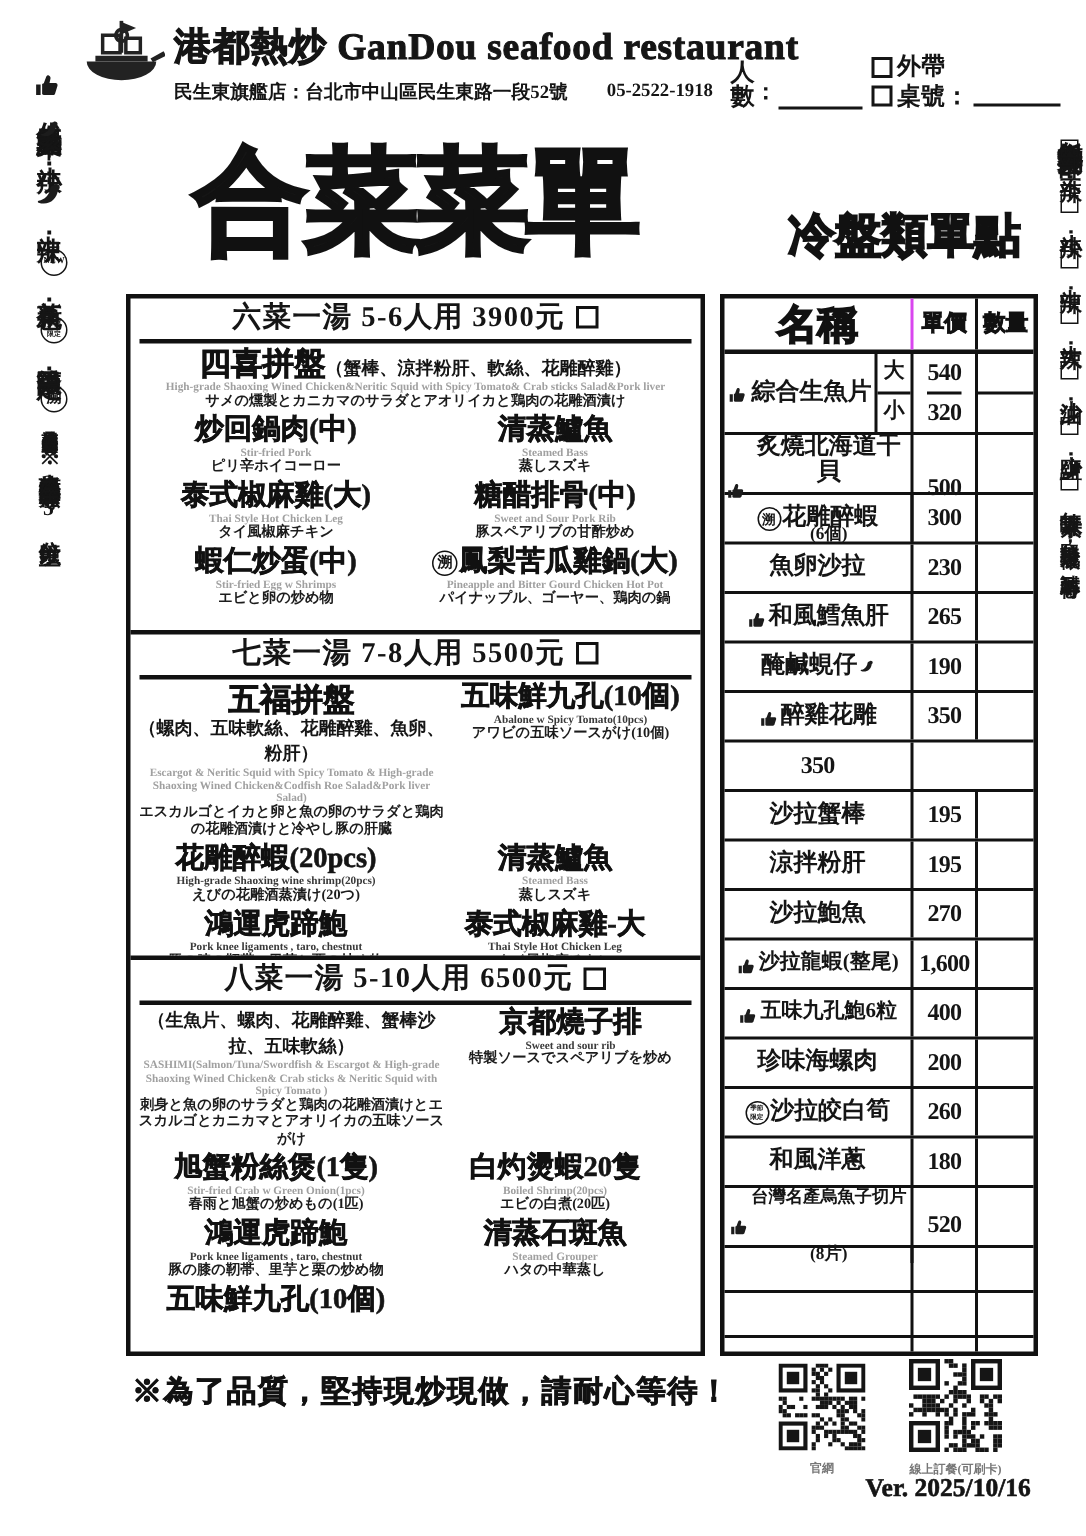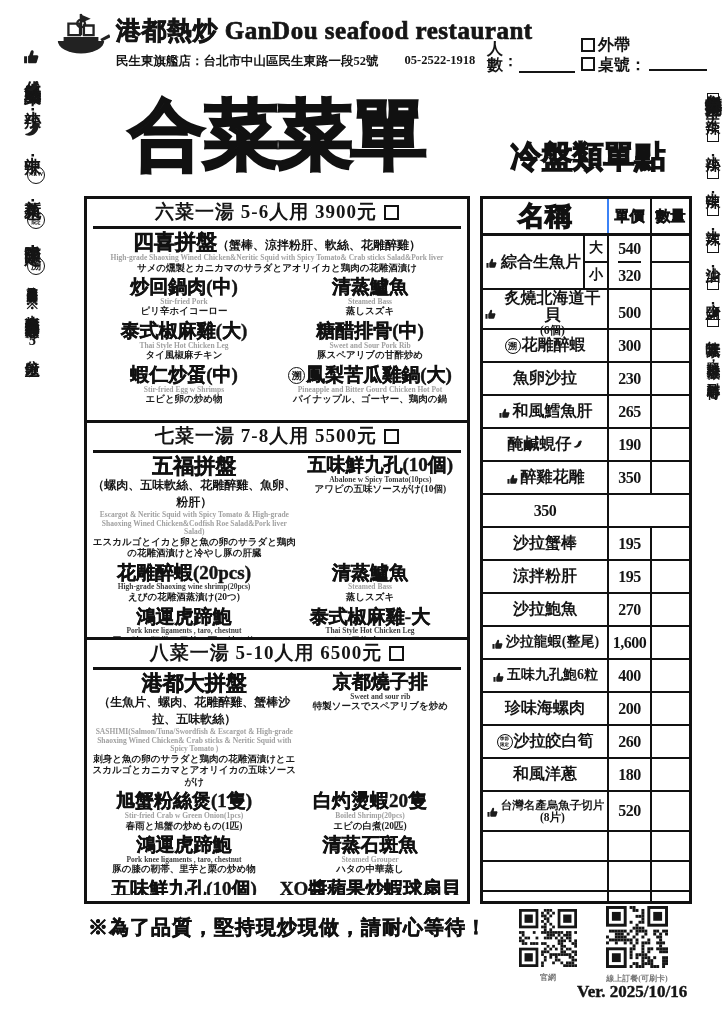"冷盤類單點" .cold-title { left: 481px -> 496px }
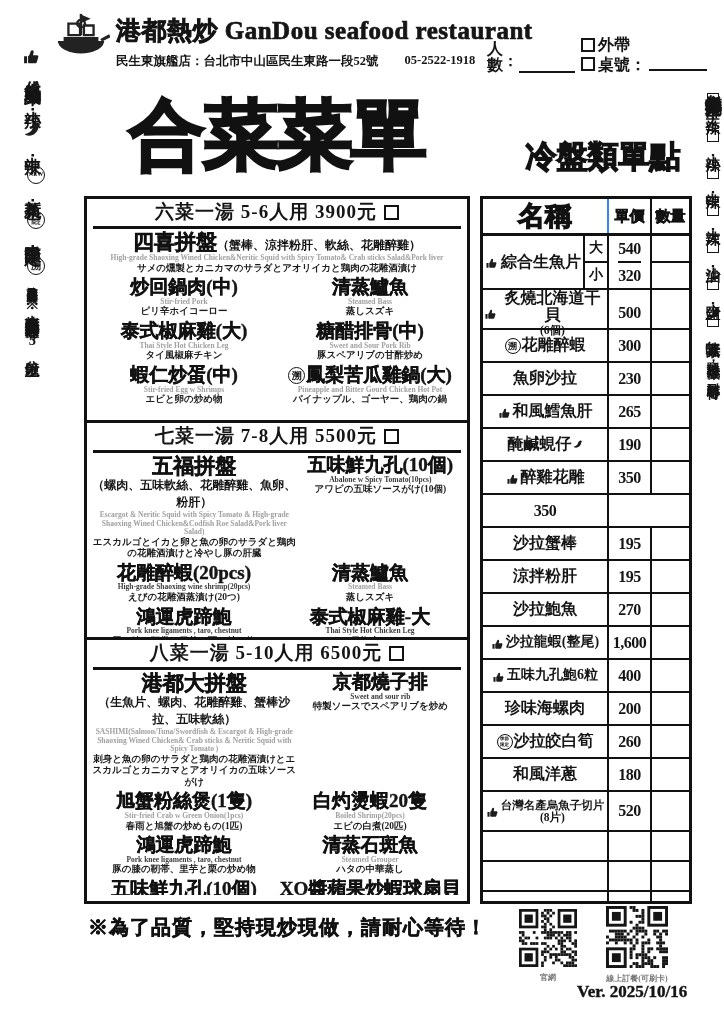"名稱" .th-name { border-right: 2px solid #3b82f6 -> 2px solid #d946ef }
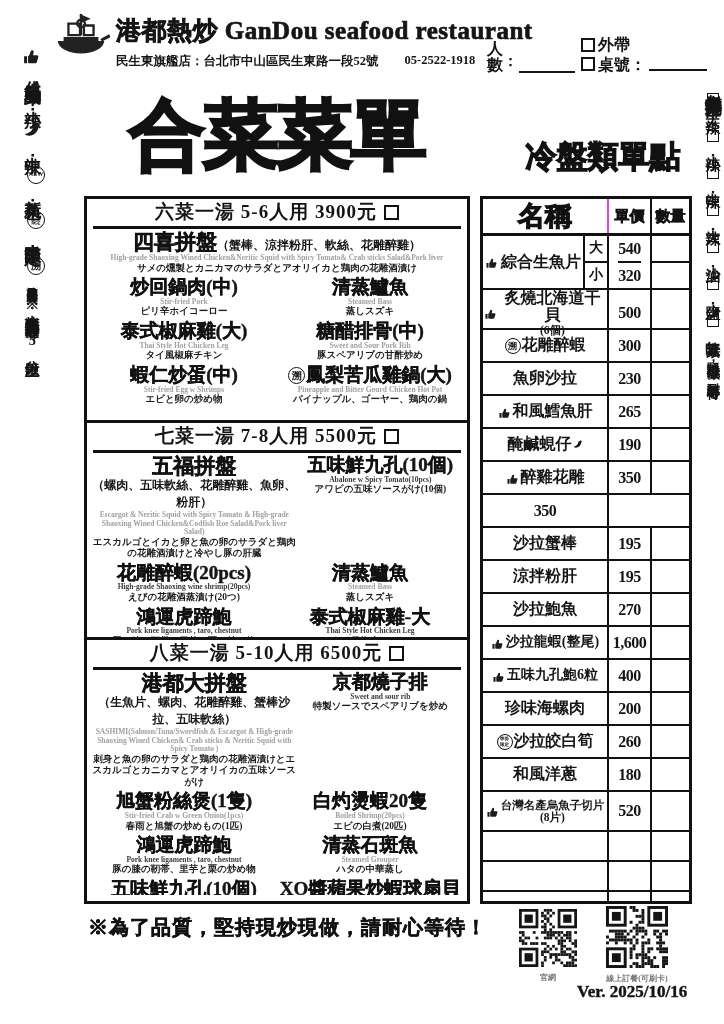"炙燒北海道干貝" .two-line { gap: none -> 26px }
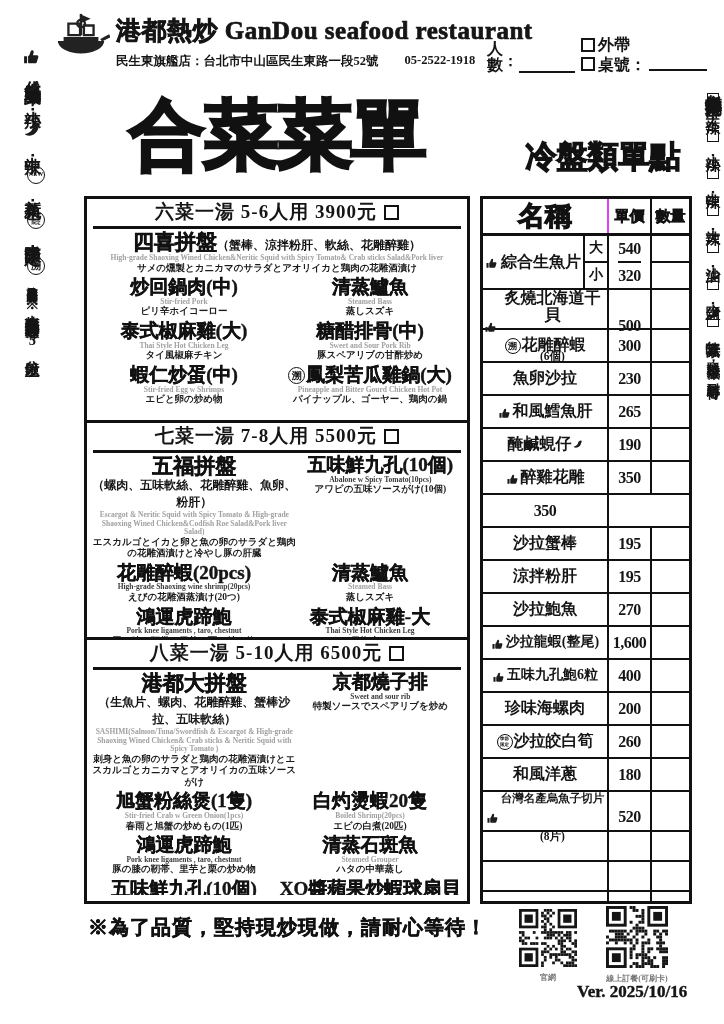"港都大拼盤" div.pname { html: <div>港都大拼盤</div> -> none }
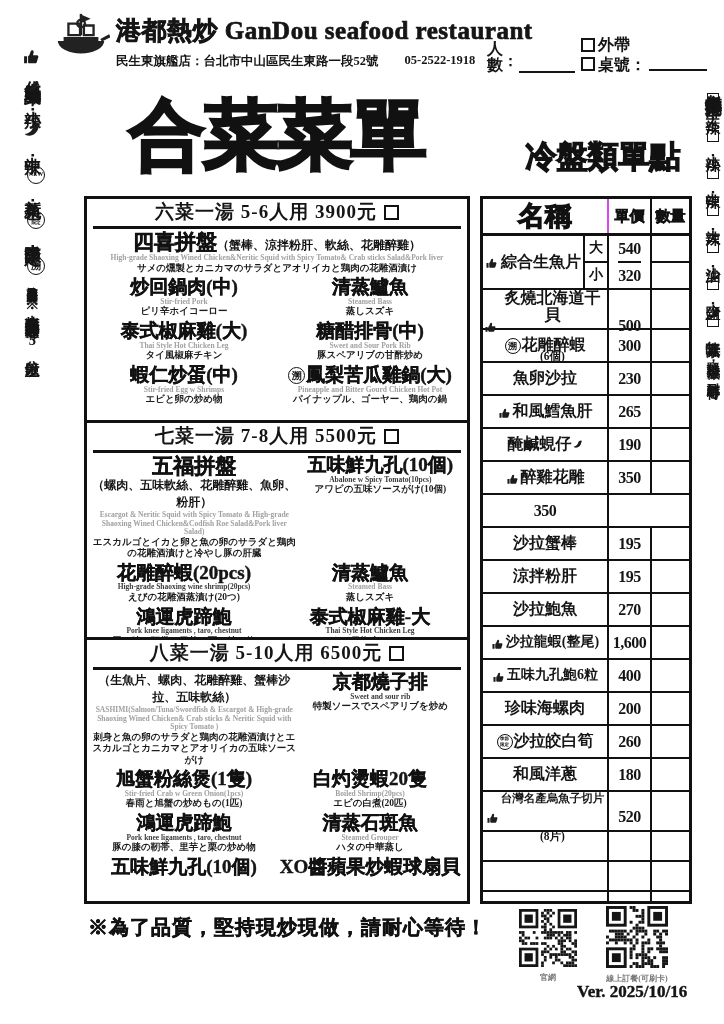"XO醬蘋果炒蝦球扇貝" div.dish { html: <div> <div>XO醬蘋果炒蝦球扇貝</div> </div> -> none }
